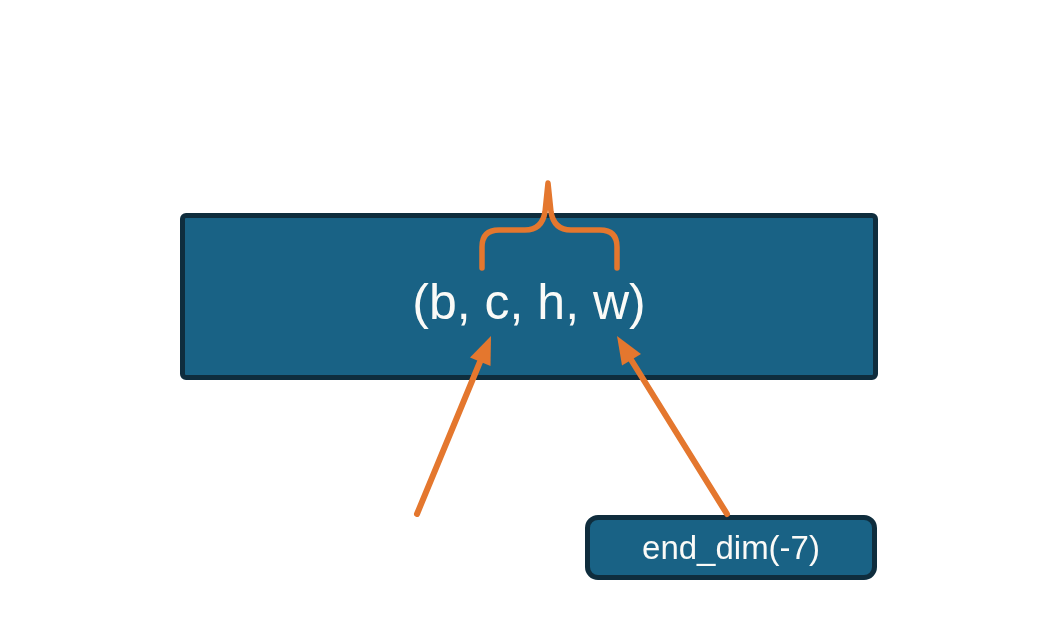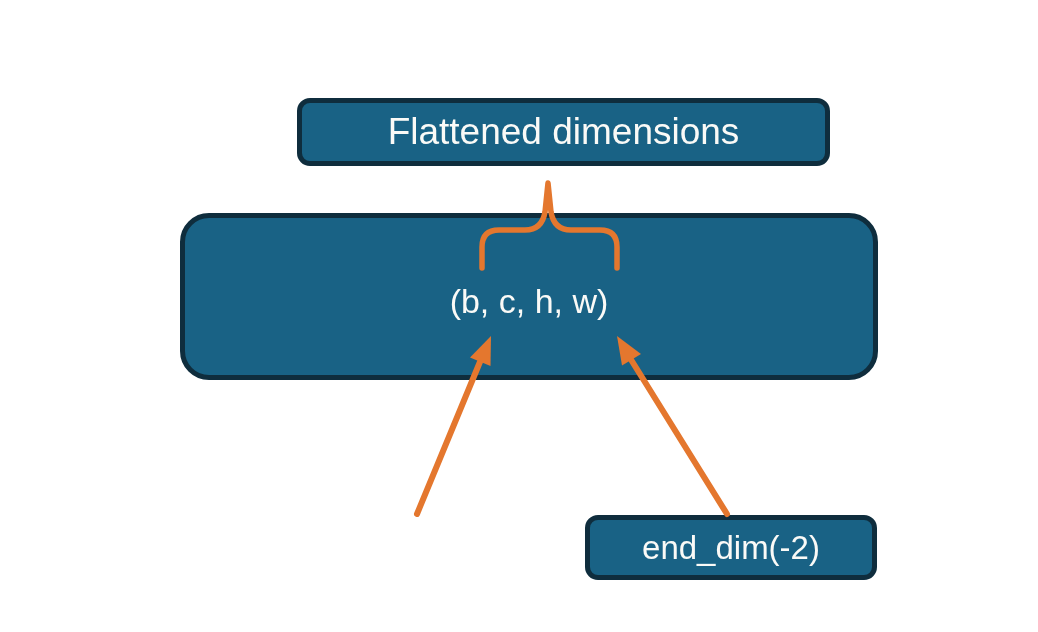"Flattened dimensions" div.node { html: <div> <span>Flattened dimensions</span> </div> -> none }
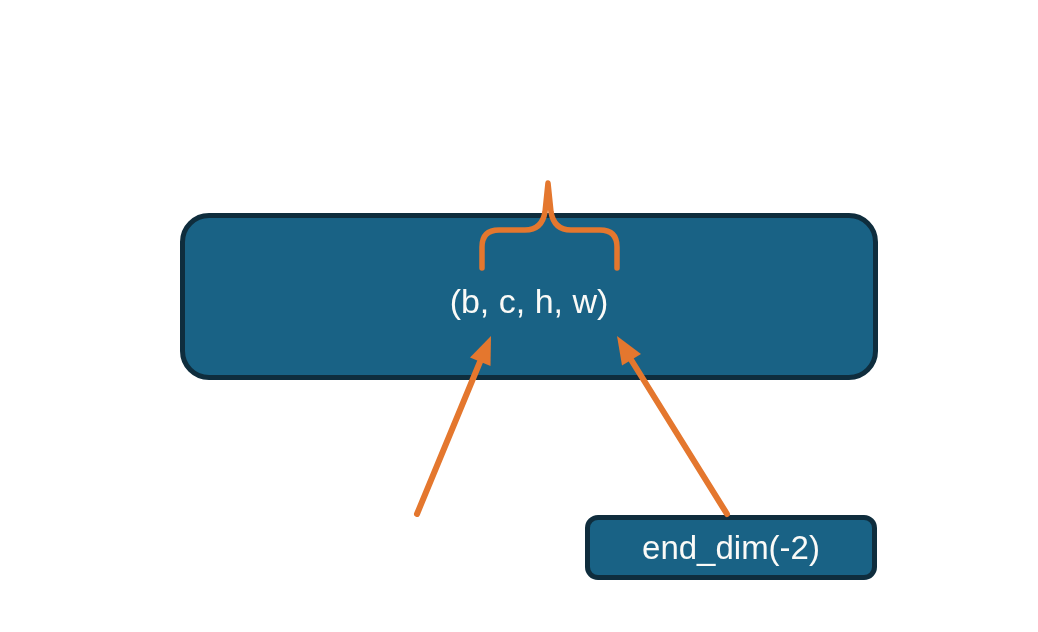"(b, c, h, w)" .node--tensor { border-radius: 29px -> 6px; font-size: 34px -> 50px }
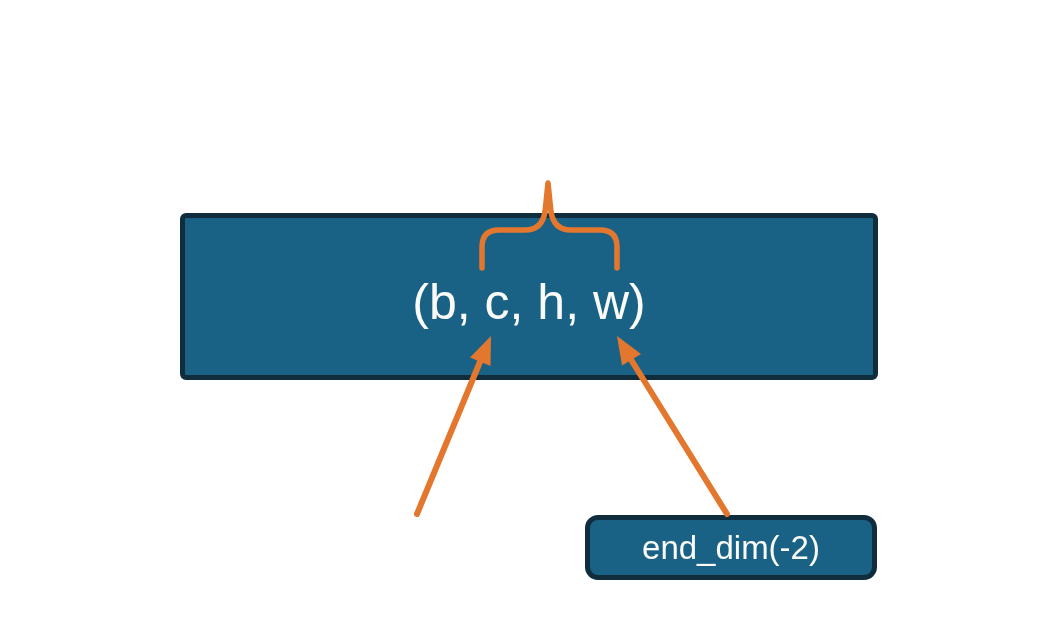"end_dim(-2)" span { text: -2 -> -7 }
